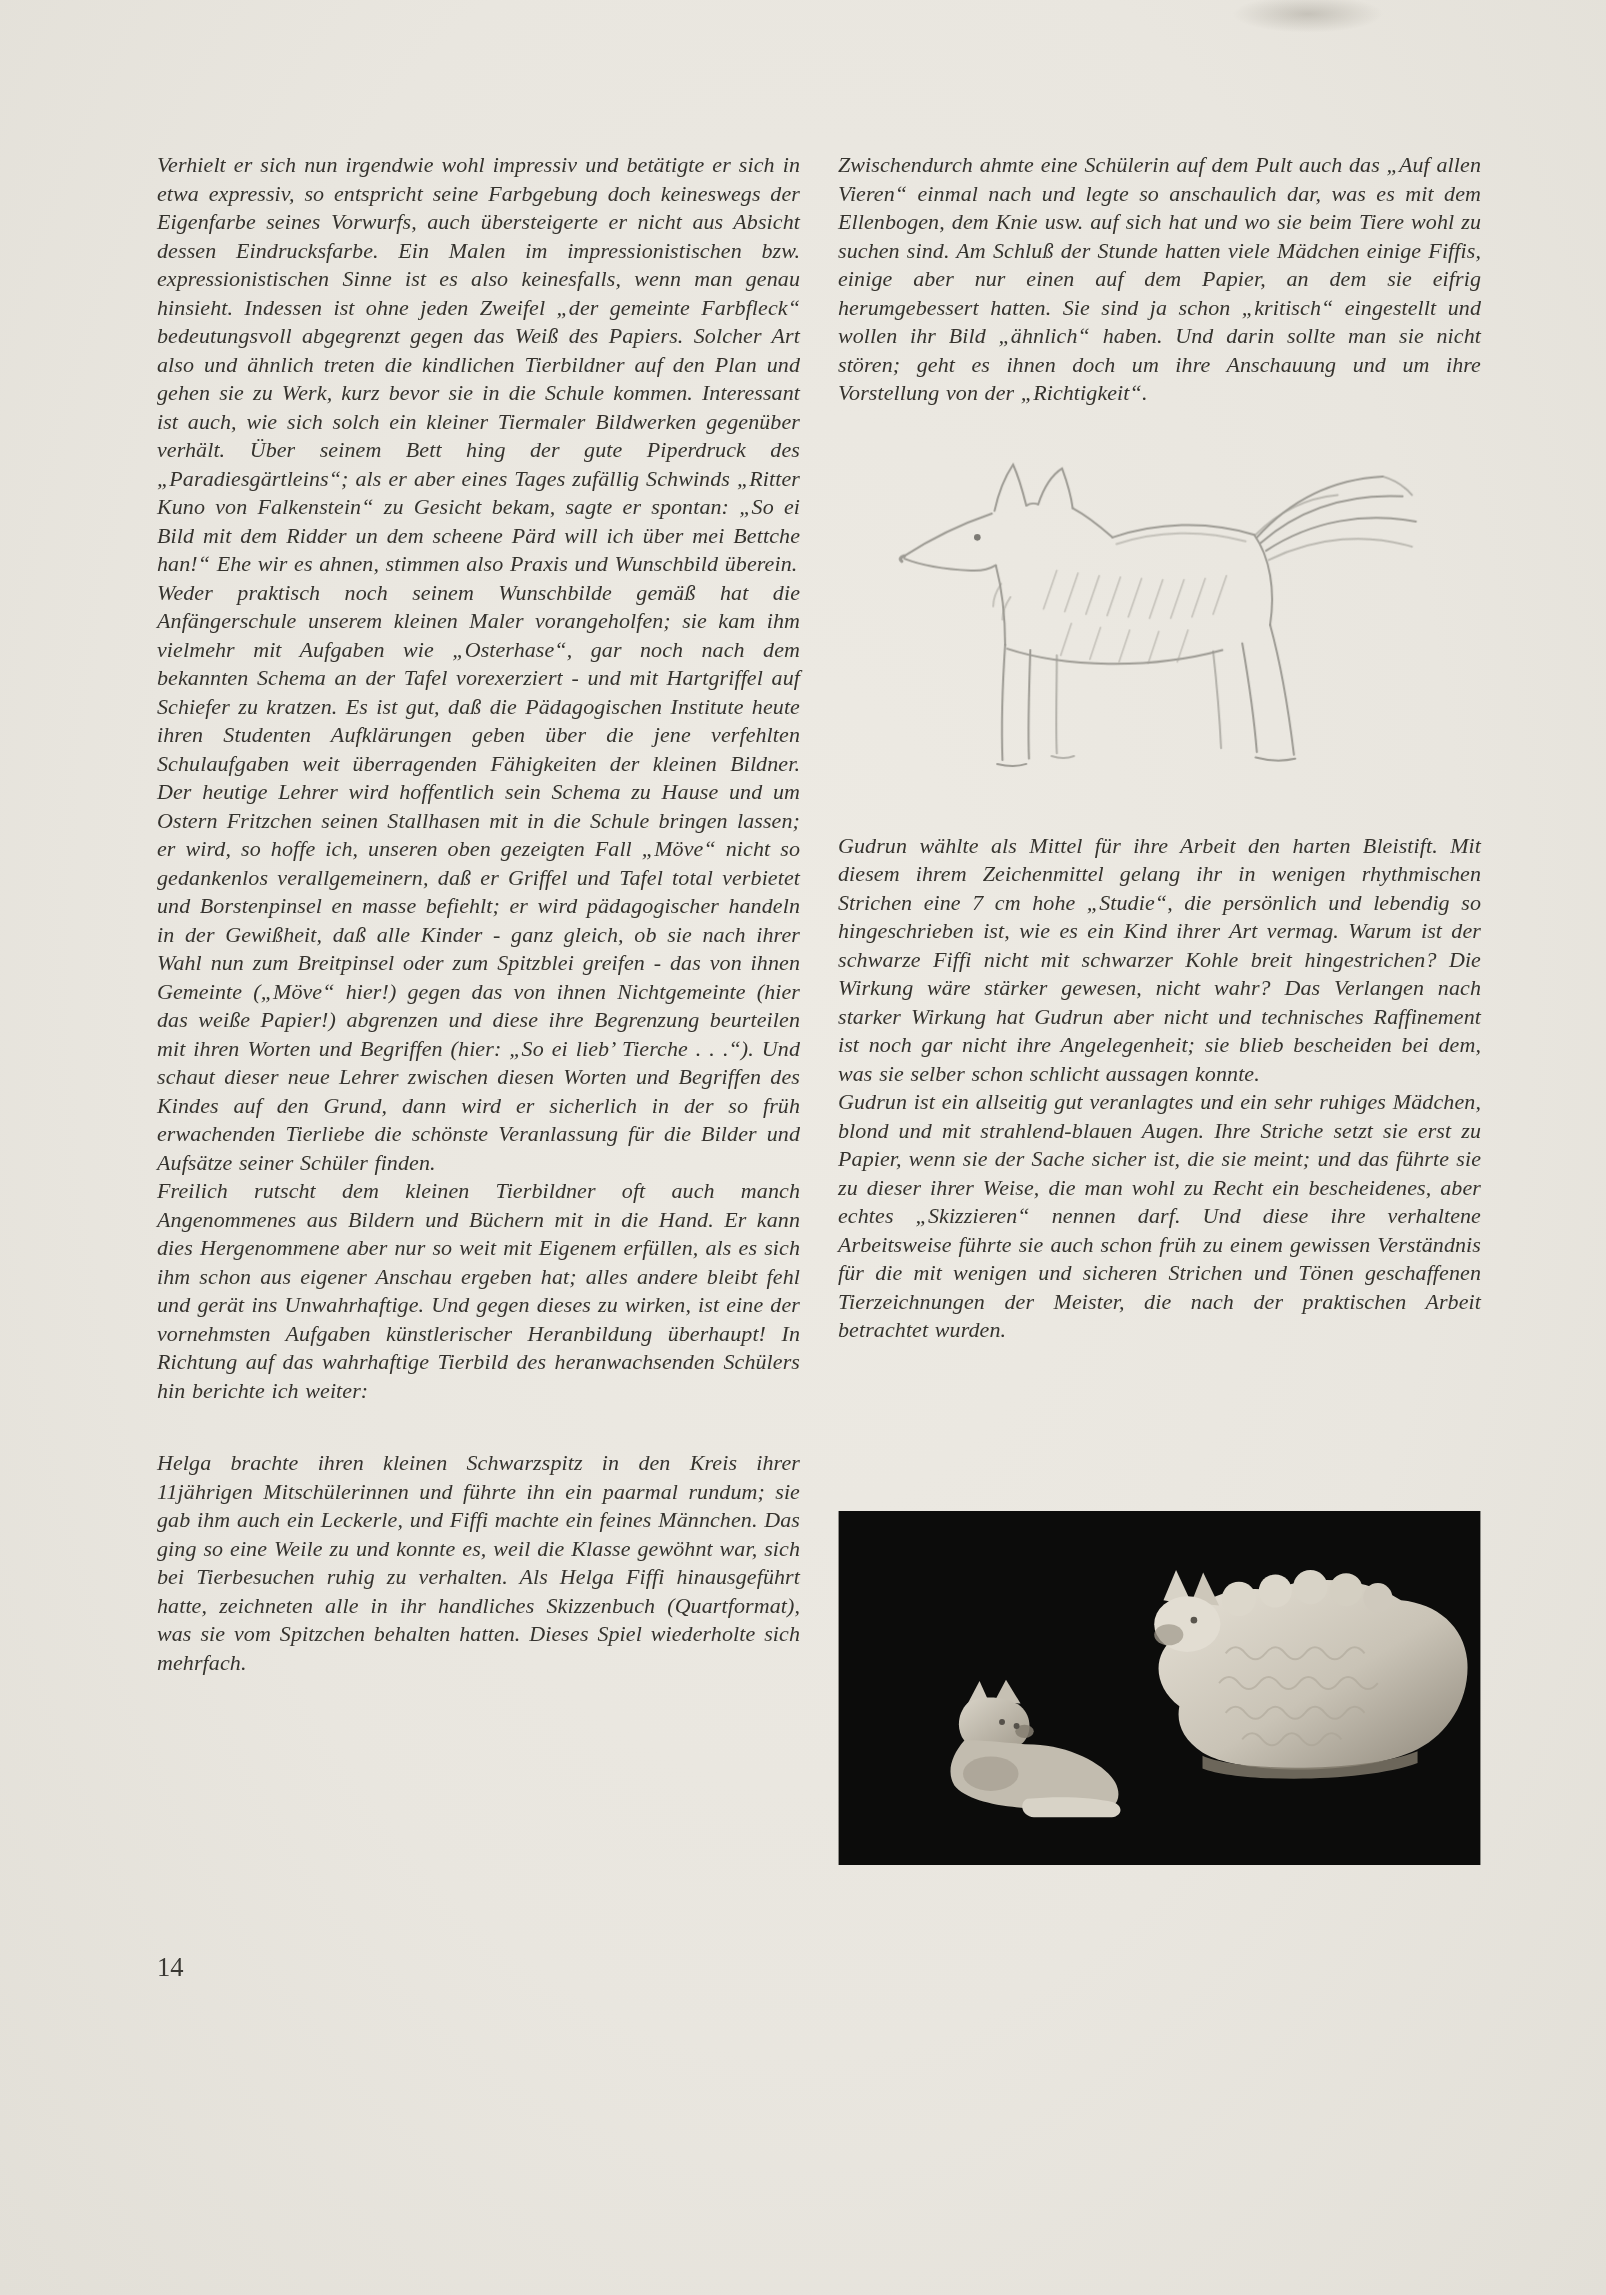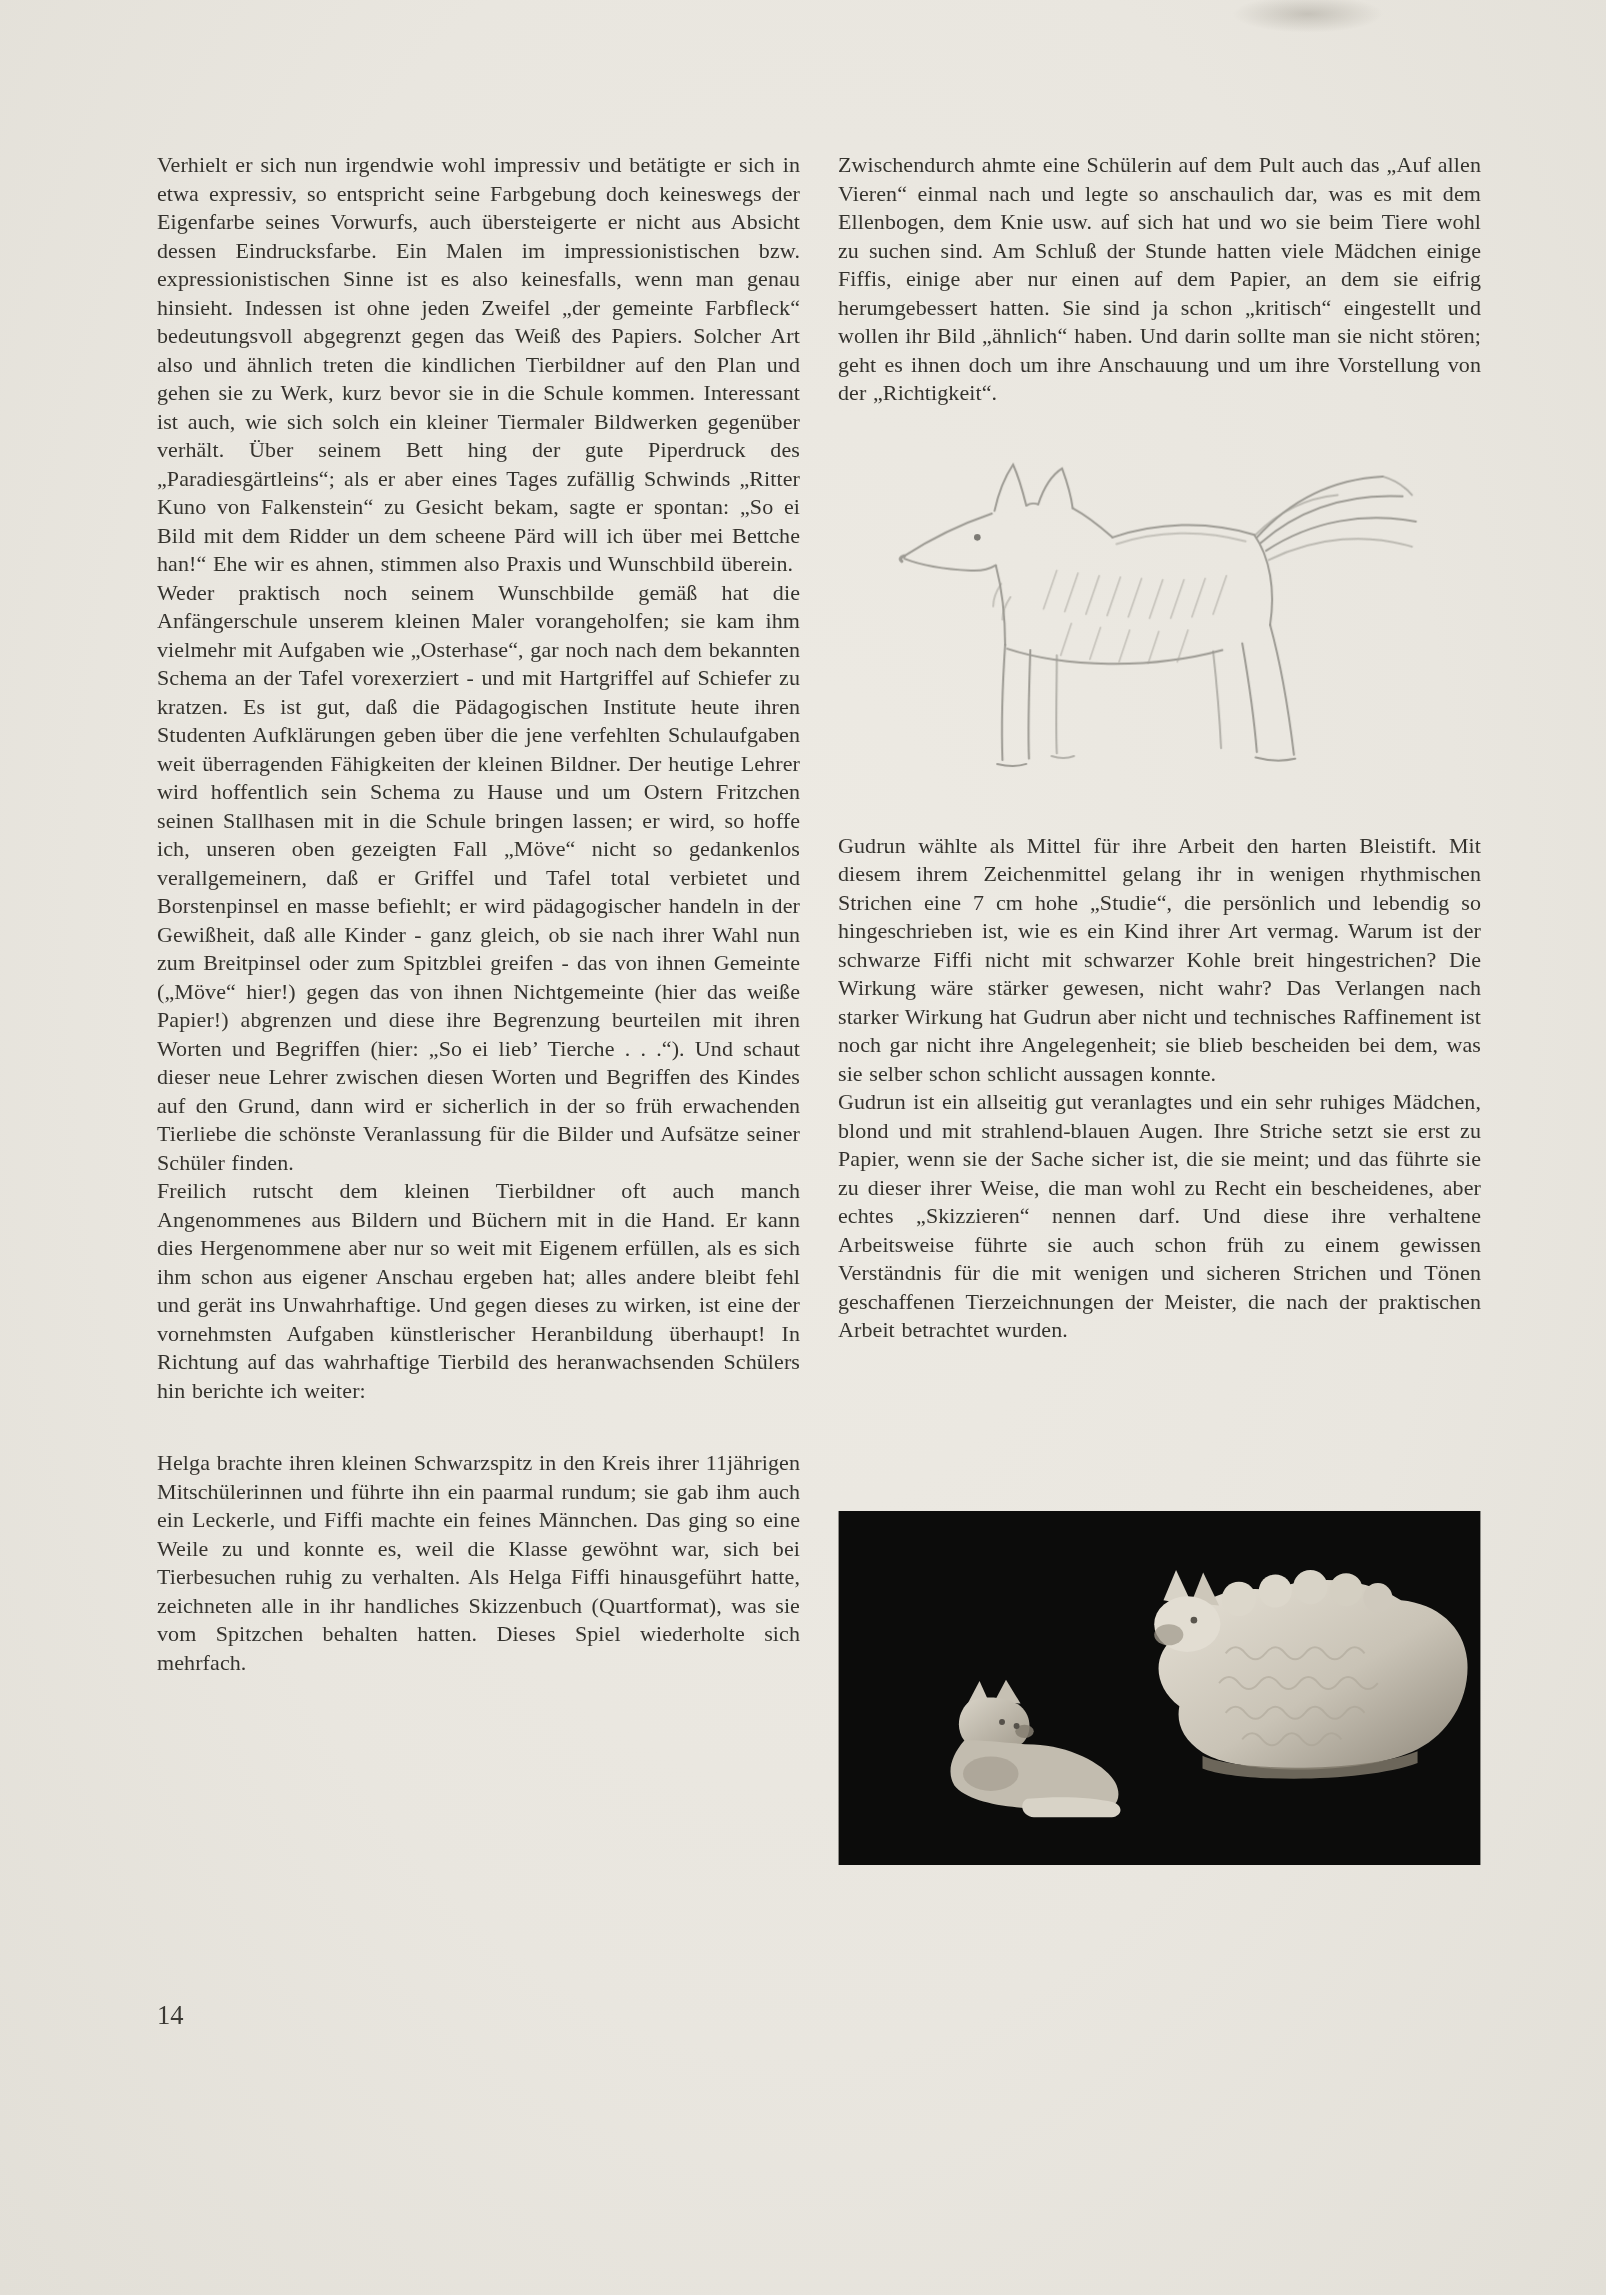"Verhielt er sich nun irgendwie" .col p { font-style: none -> italic }
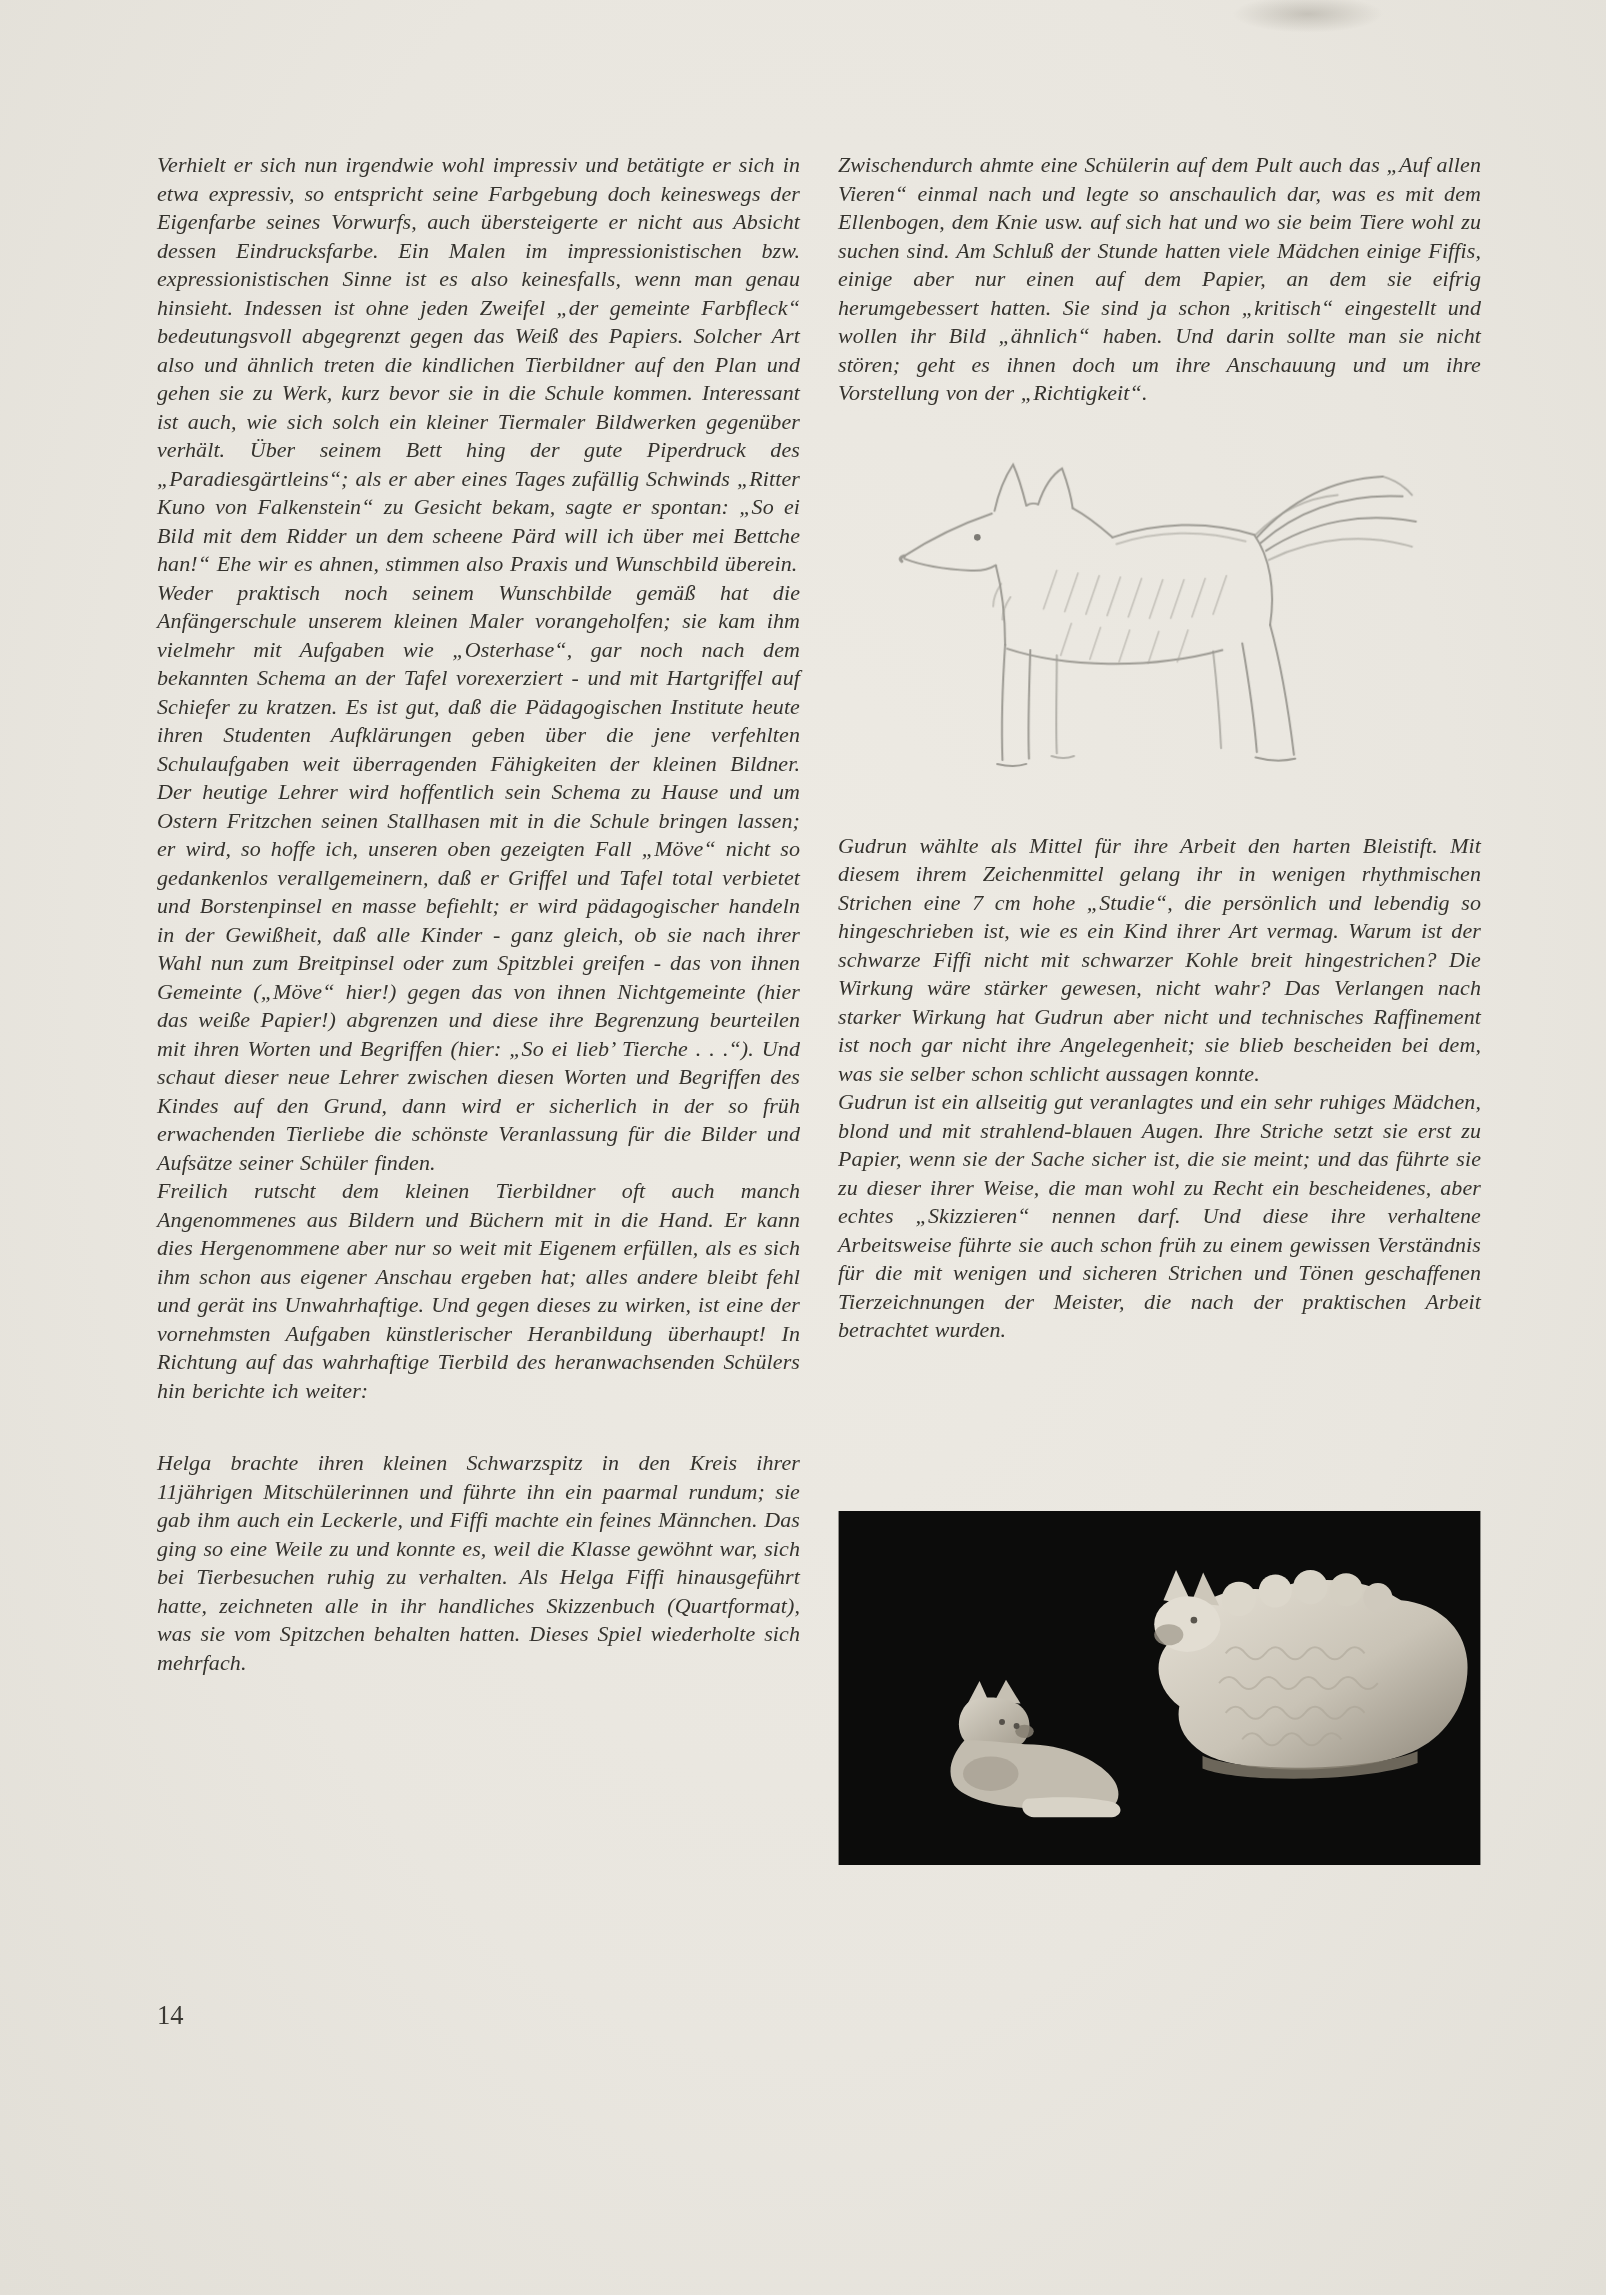"14" .page-number { top: 2000px -> 1952px }
